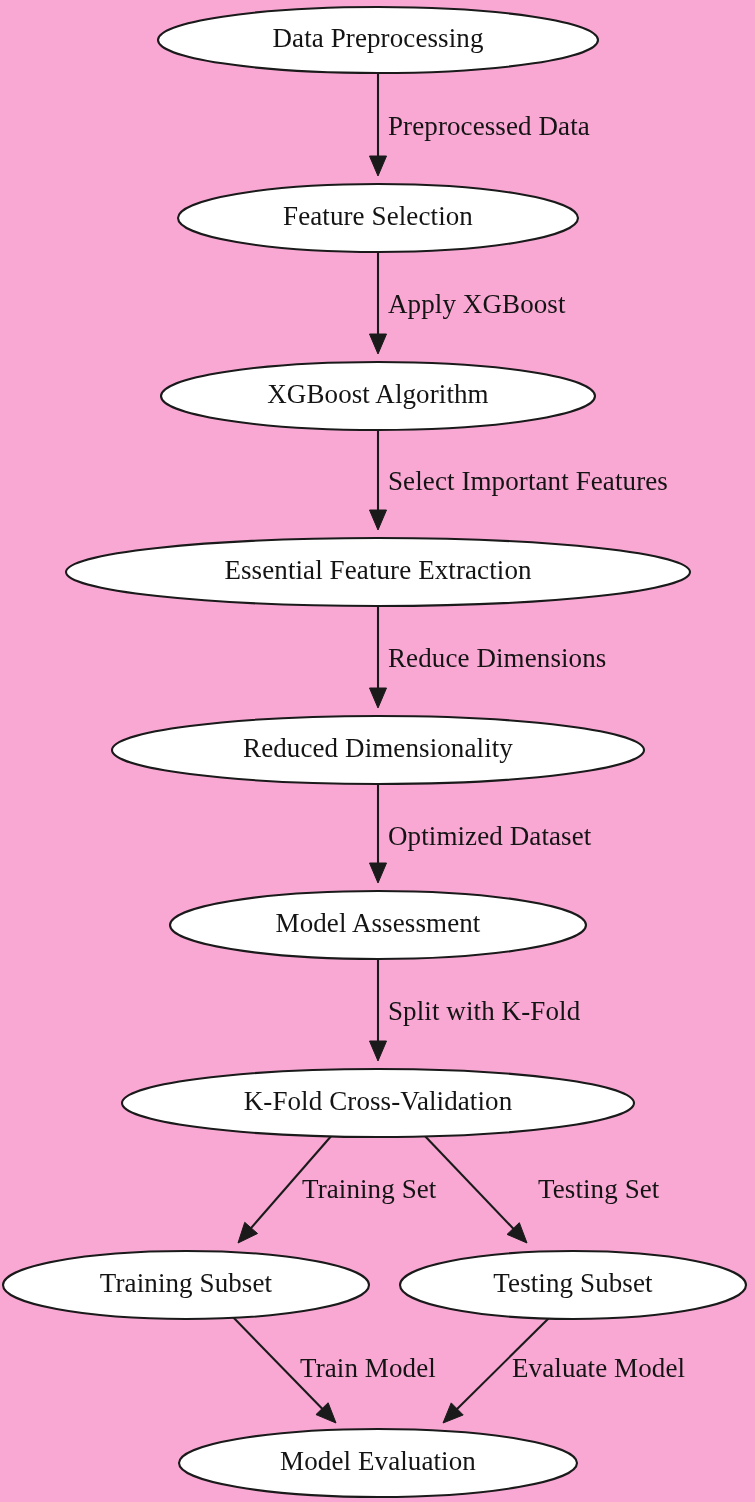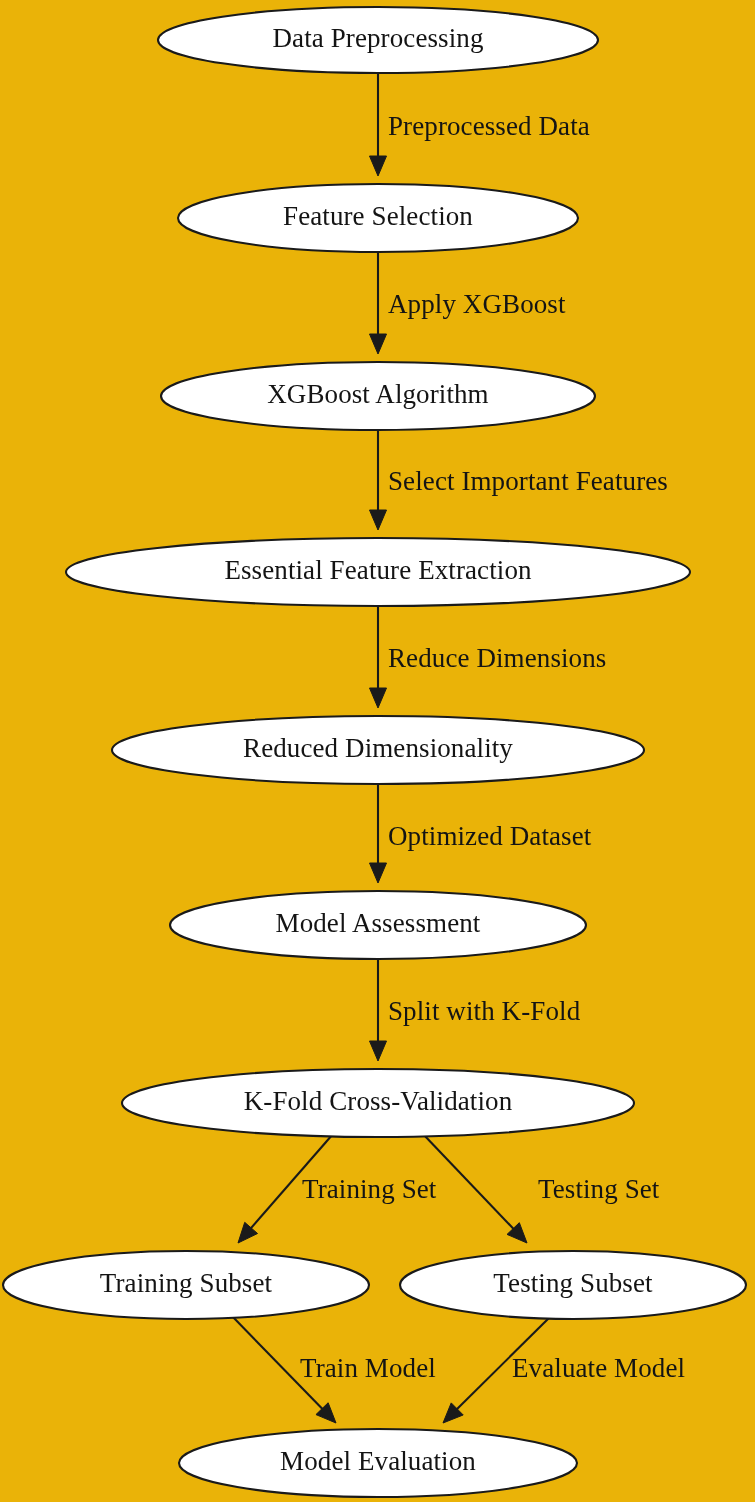"Data Preprocessing" #flowchart-root { background: #eab308 -> #f9a8d4 }
